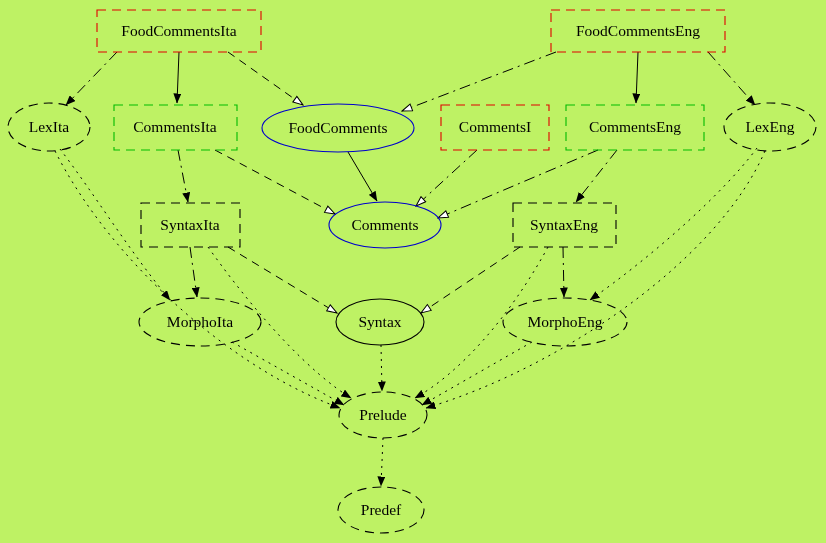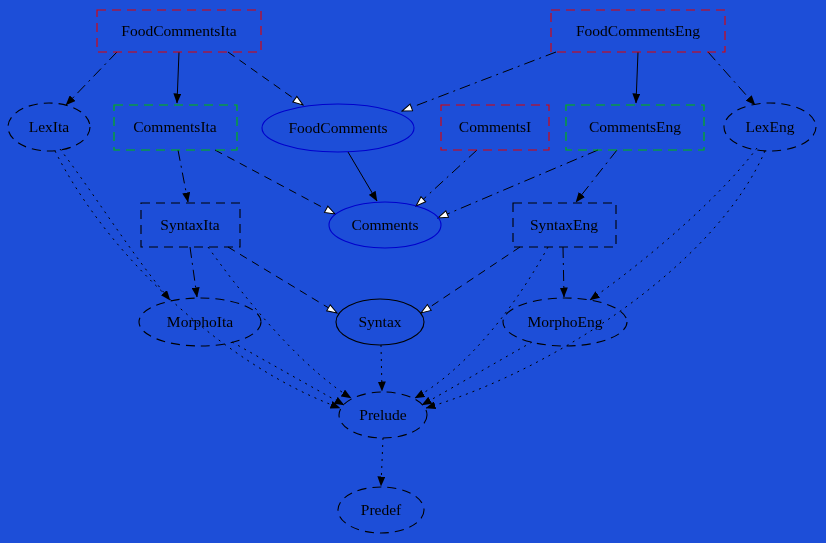"FoodCommentsIta" .canvas { background: #1d4ed8 -> #bef264 }
